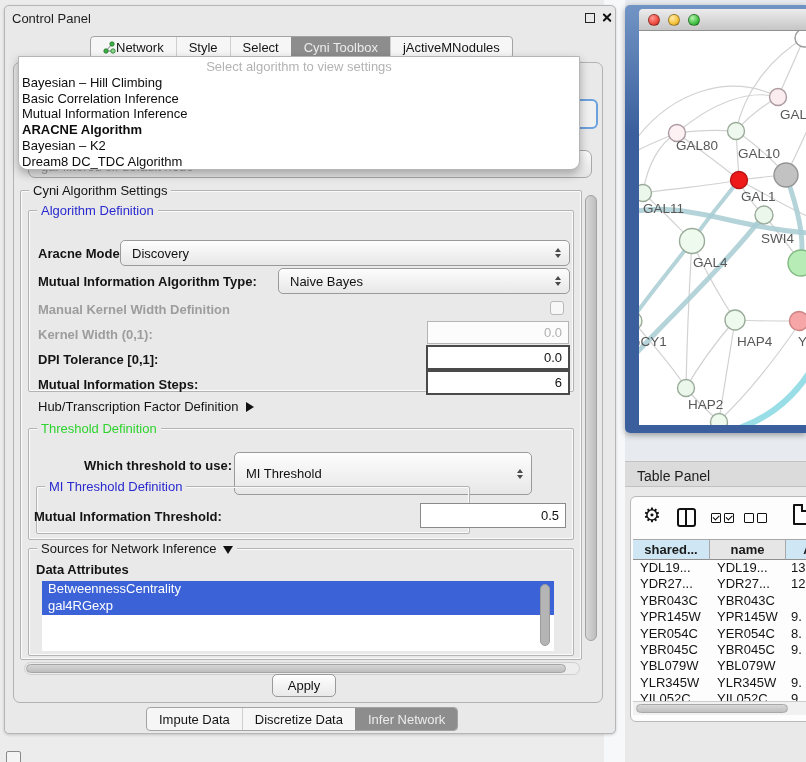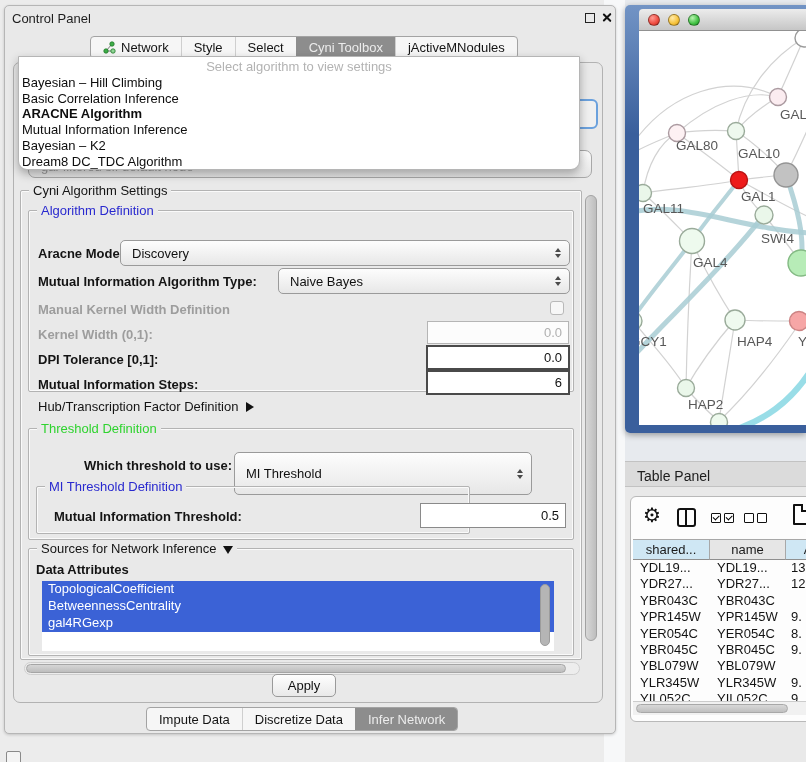"Network" .tab { gap: 5px -> none }
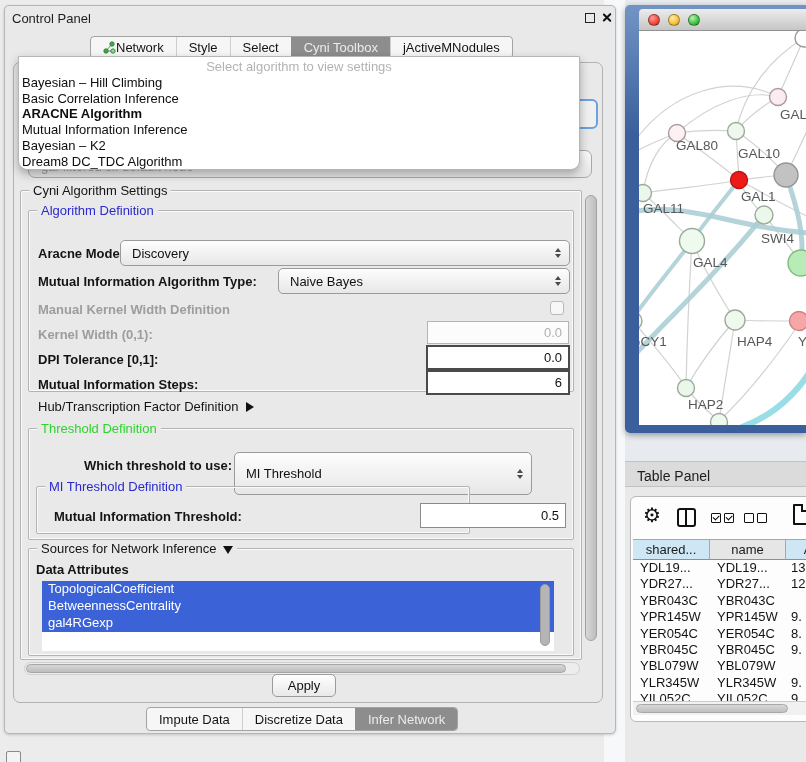"ARACNE Algorithm" div.dd-item { order: before "Mutual Information Inference" -> after "Mutual Information Inference" }
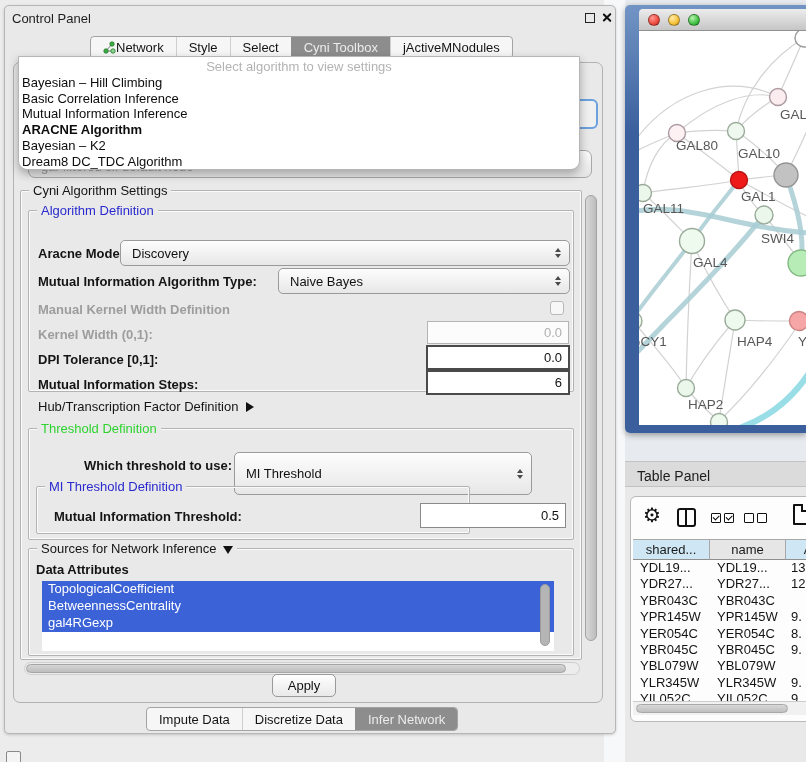"Mutual Information Threshold:" div.lbl { left: 54px -> 34px }
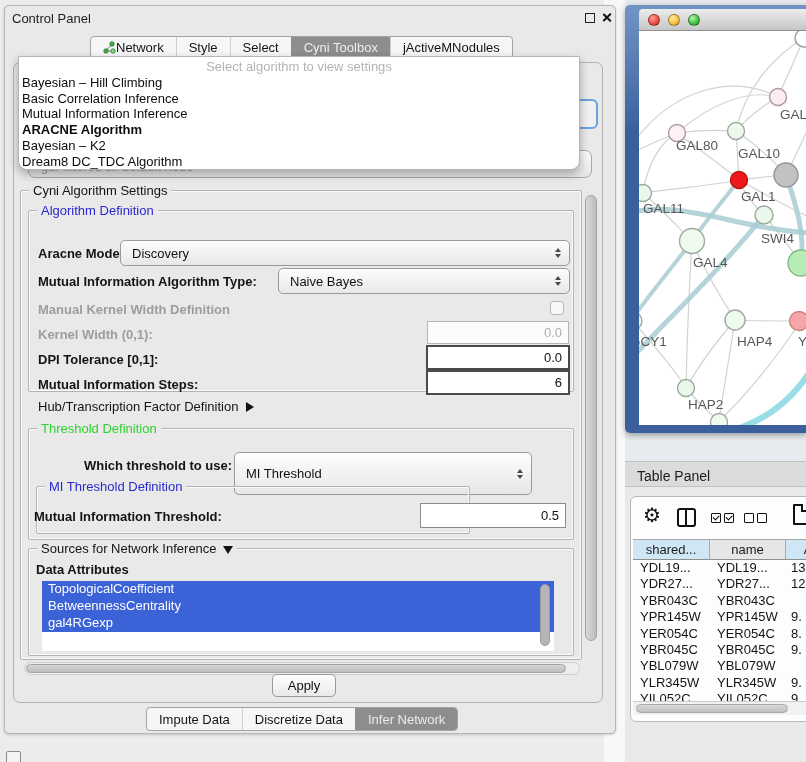"shared..." .t-head { font-weight: none -> bold }
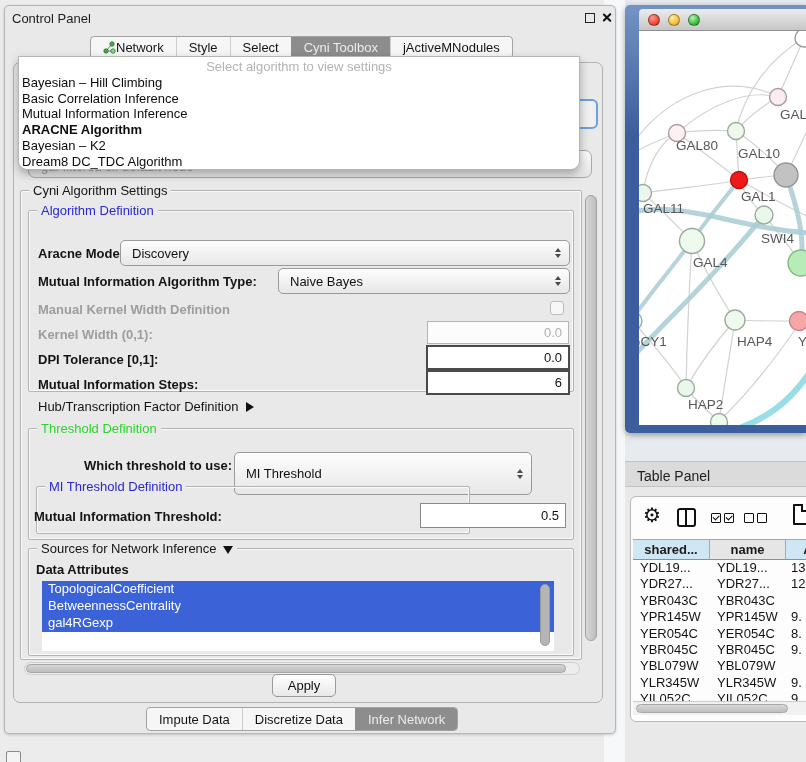"TopologicalCoefficient" div.attr-item { html: <div>TopologicalCoefficient</div> -> none }
